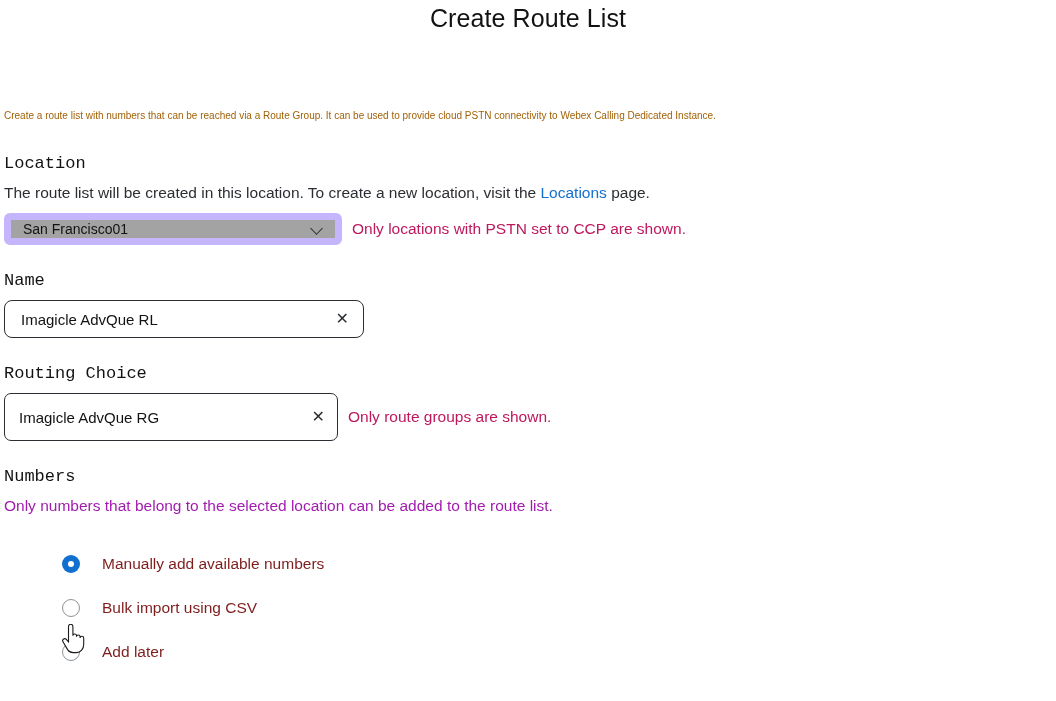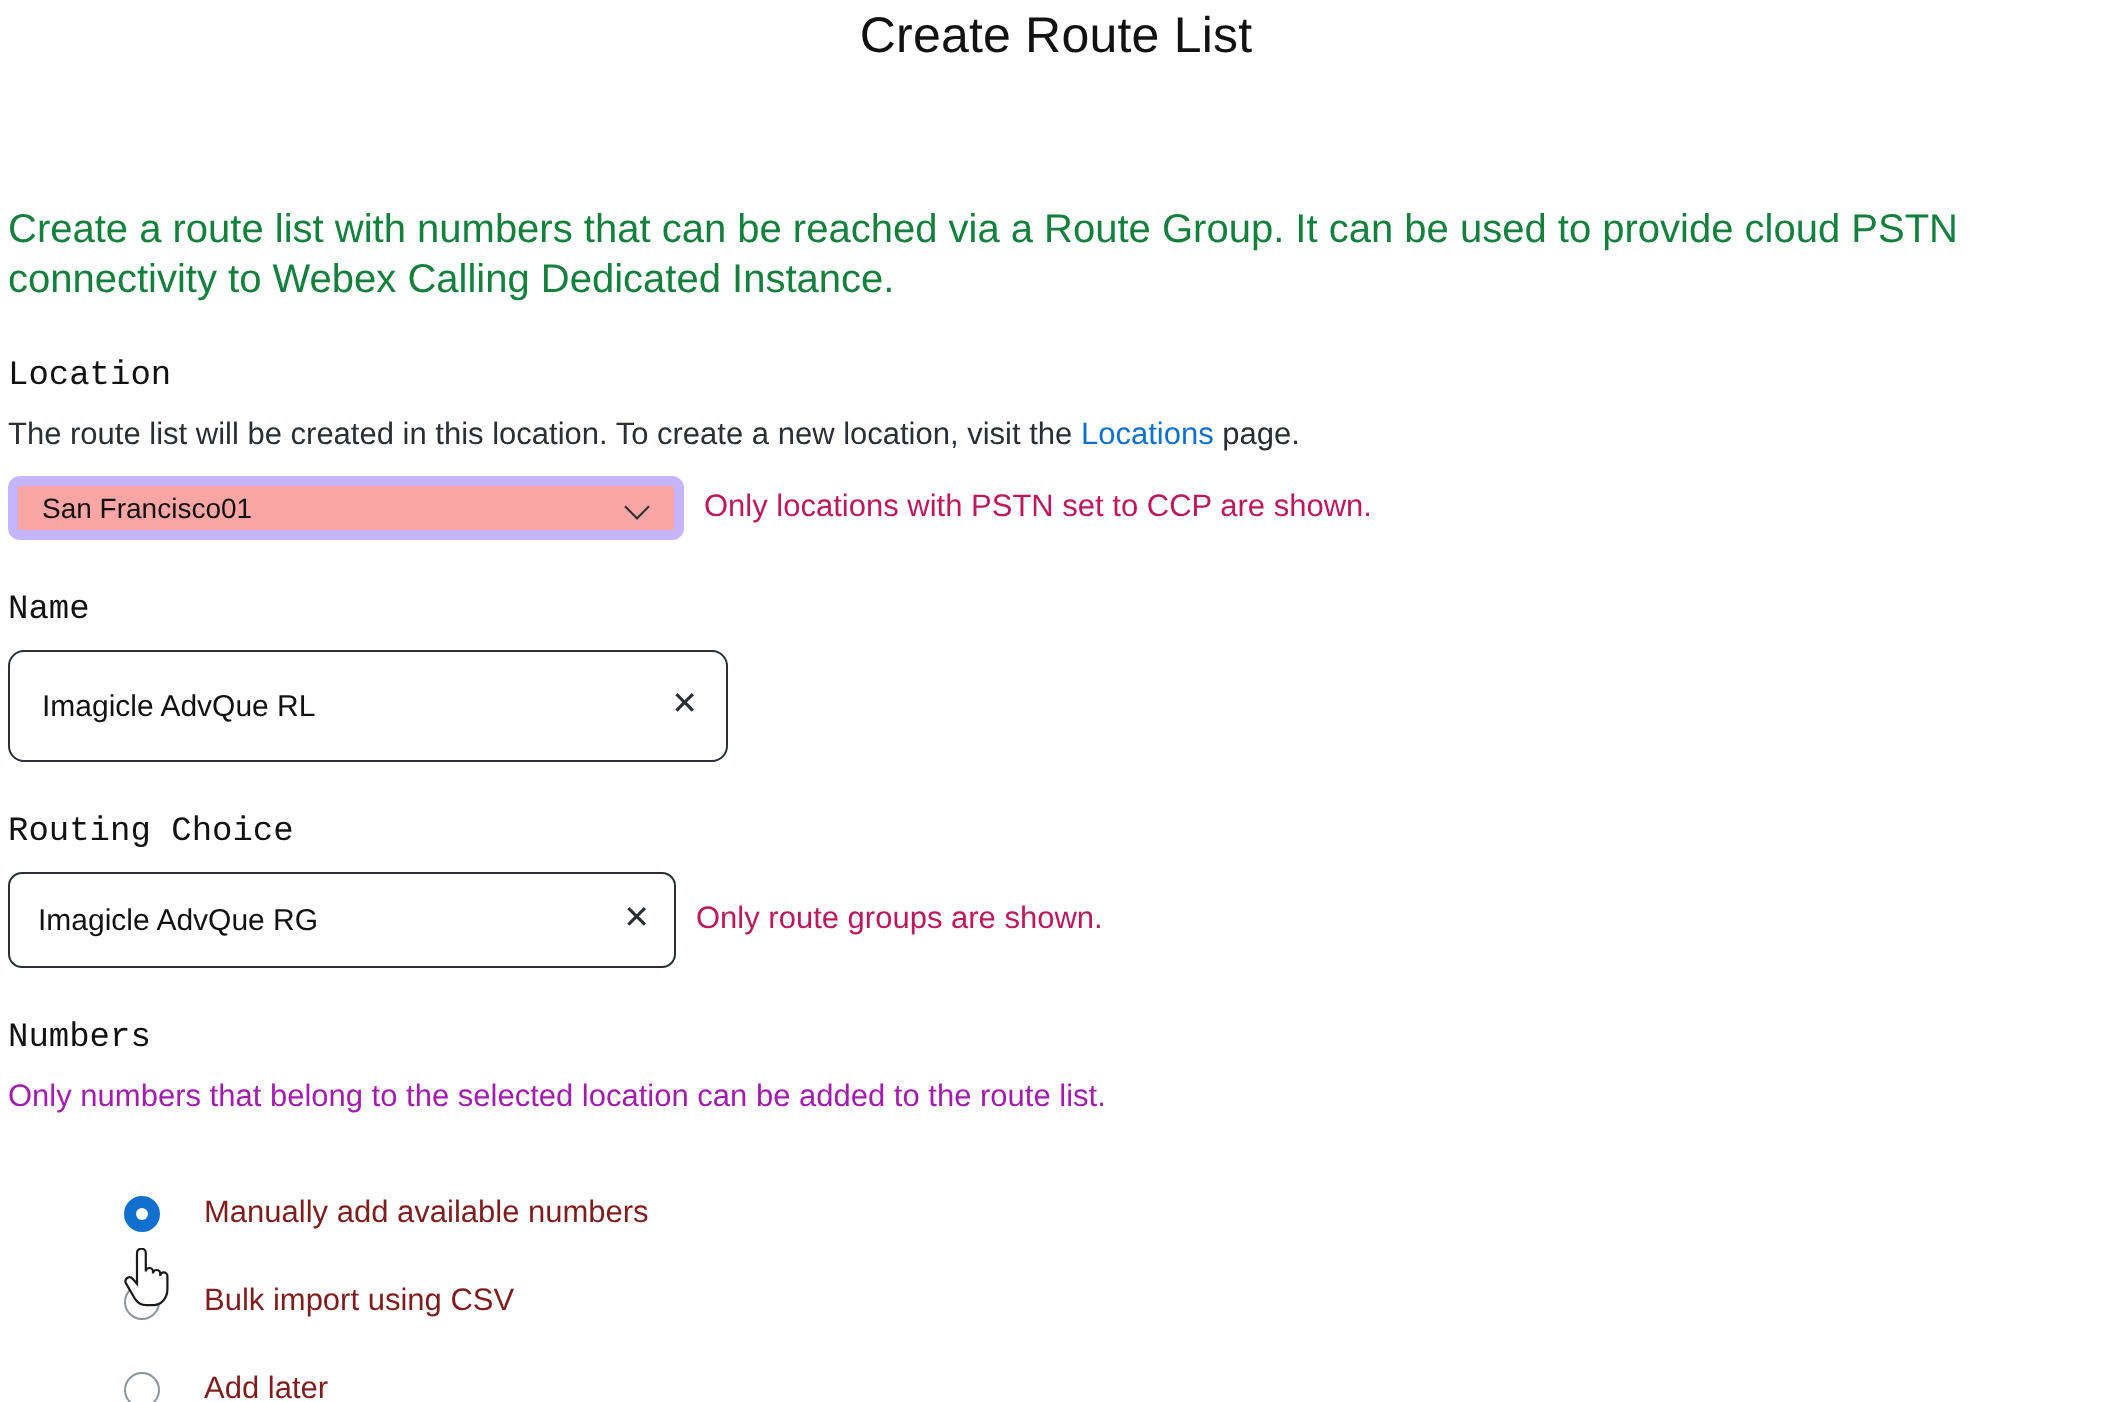"Create a route list with" .intro { color: #15803d -> #a16207; font-size: 20px -> 10px }
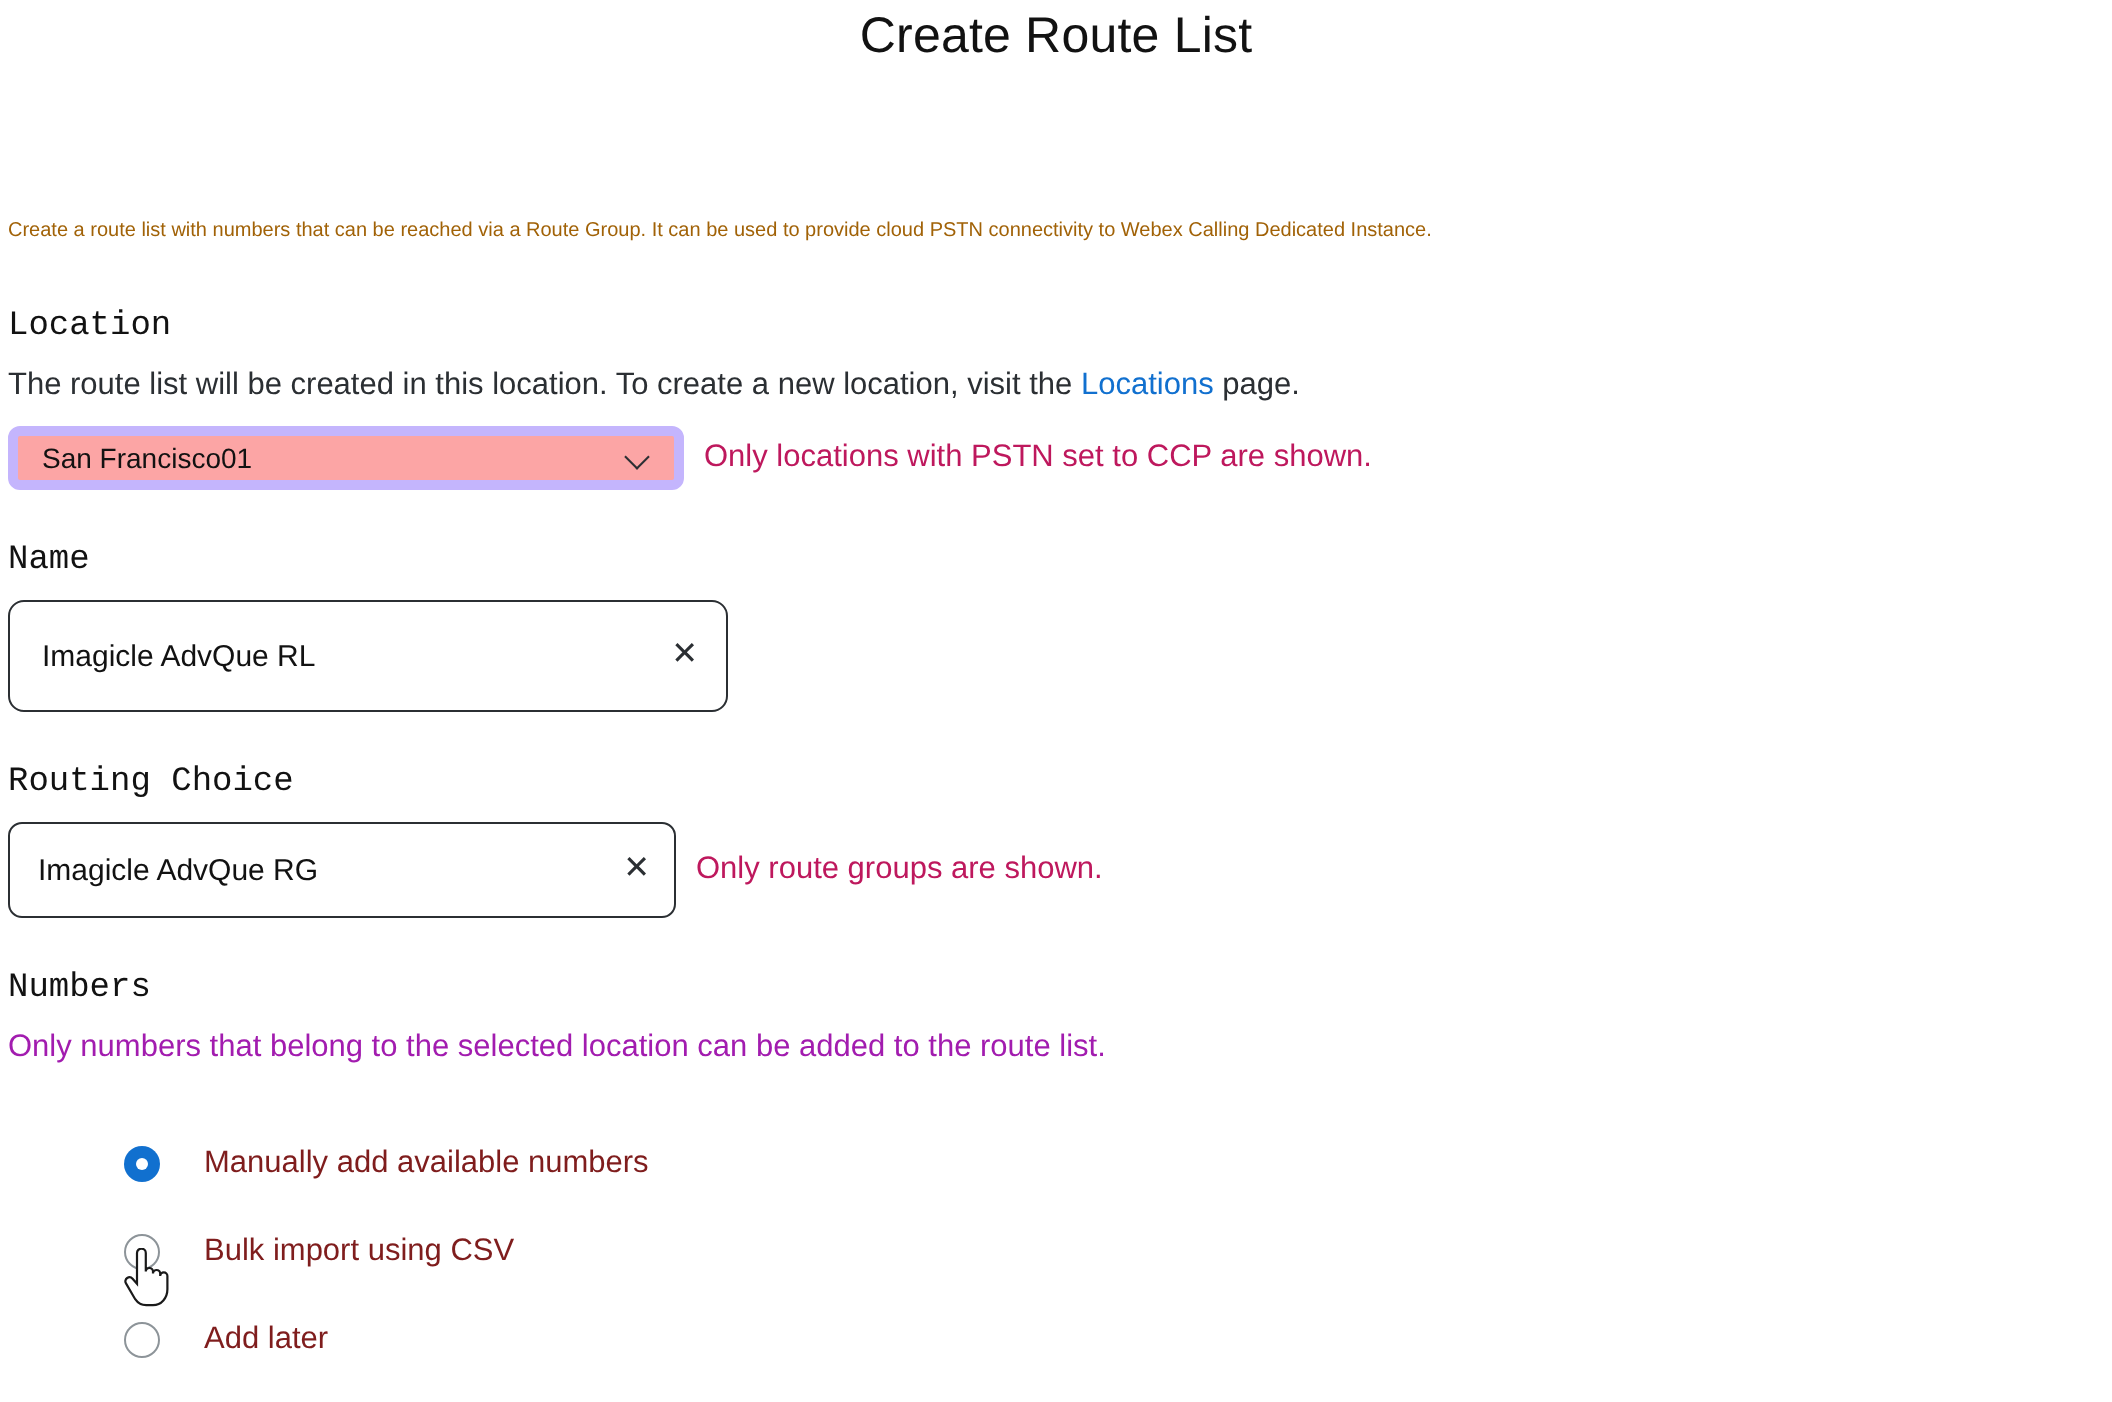"San Francisco01" .select-box { background: #fca5a5 -> #a3a3a3; border: 5px solid #c4b5fd -> 7px solid #c4b5fd }
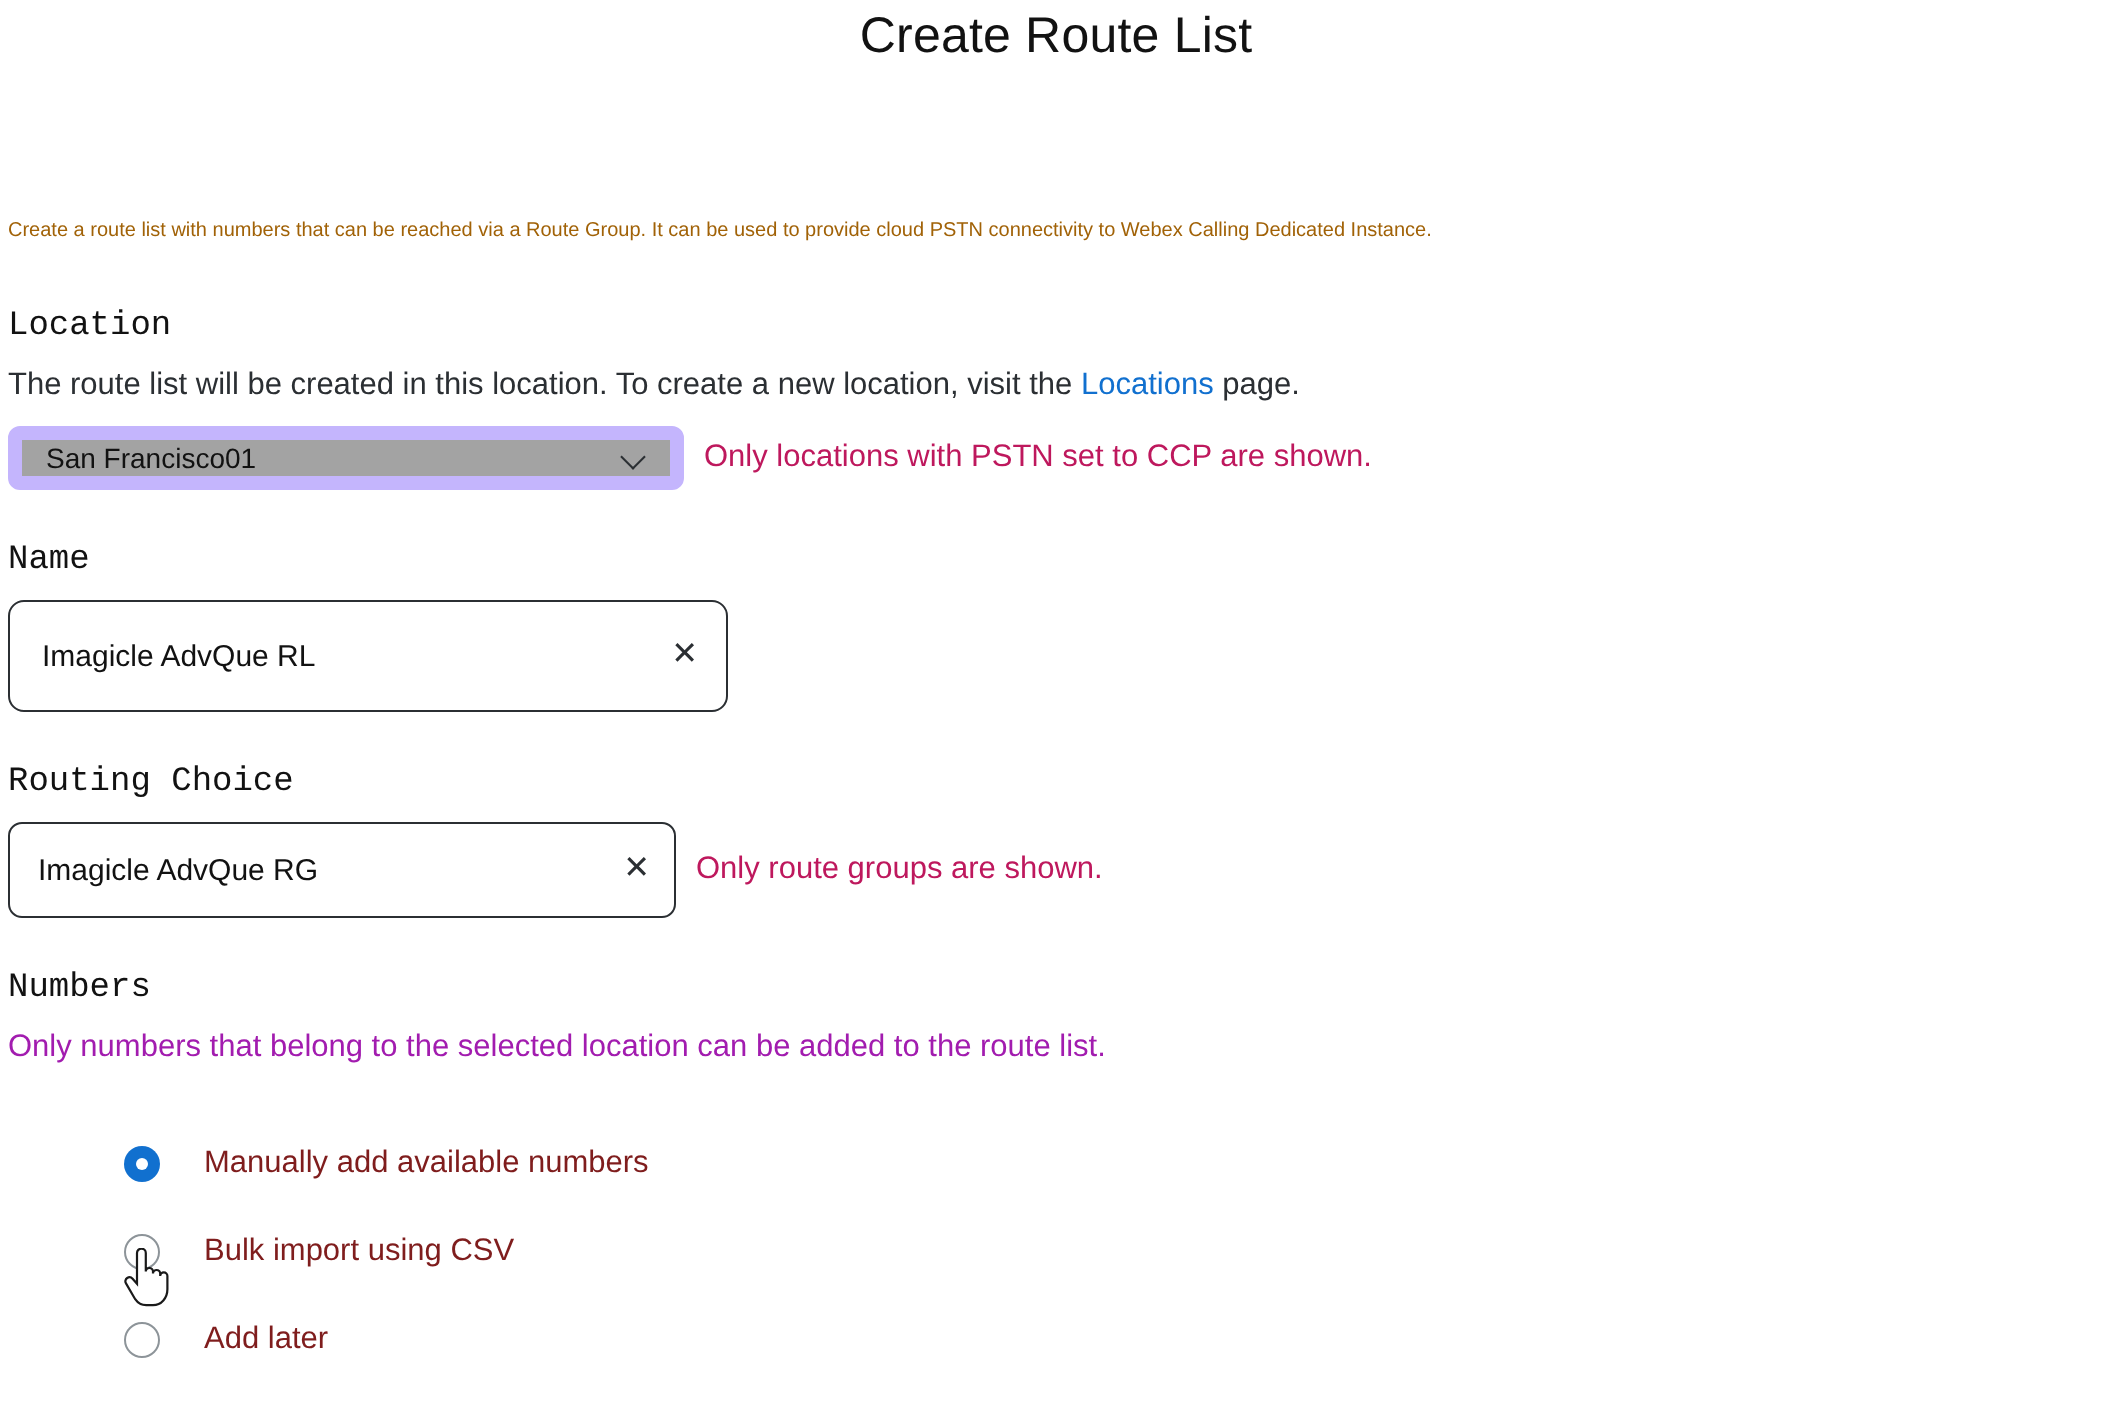"Imagicle AdvQue RL" .text-input { height: 56px -> 38px }
